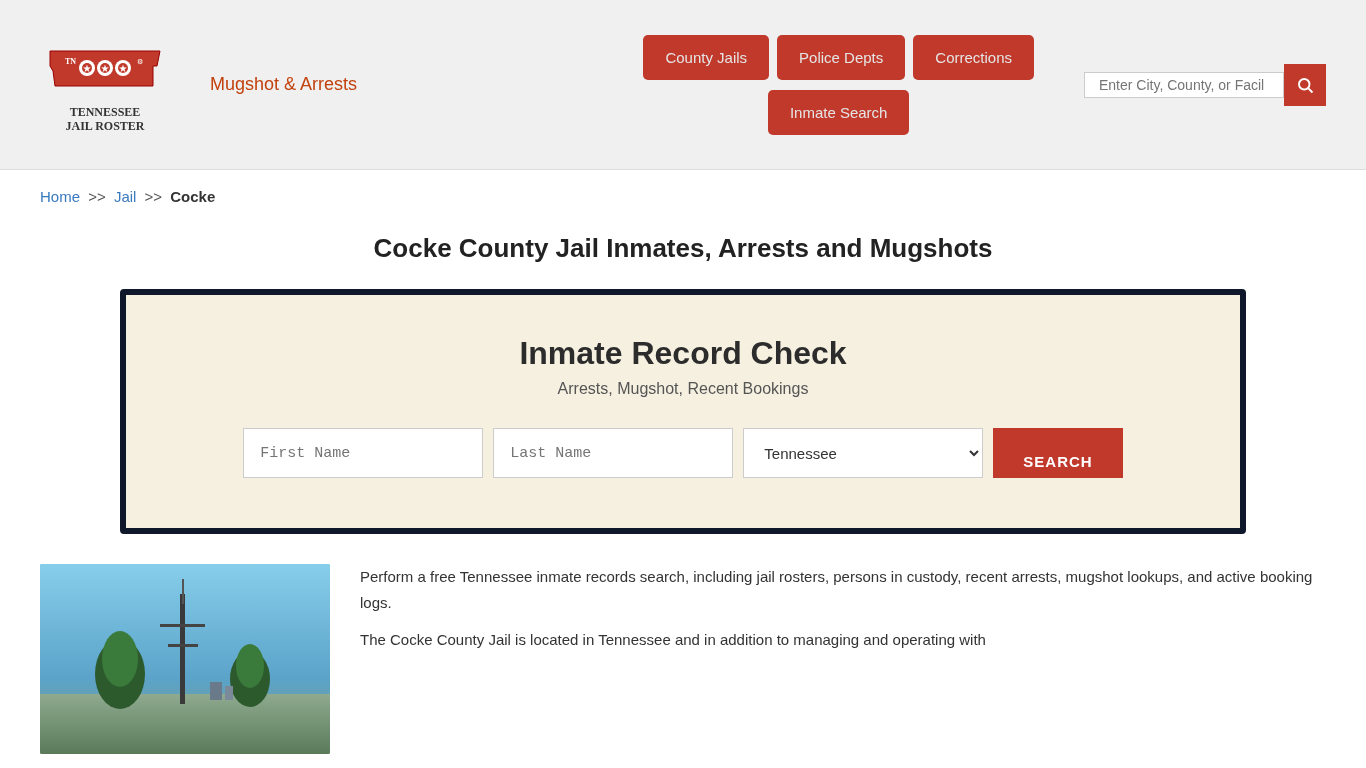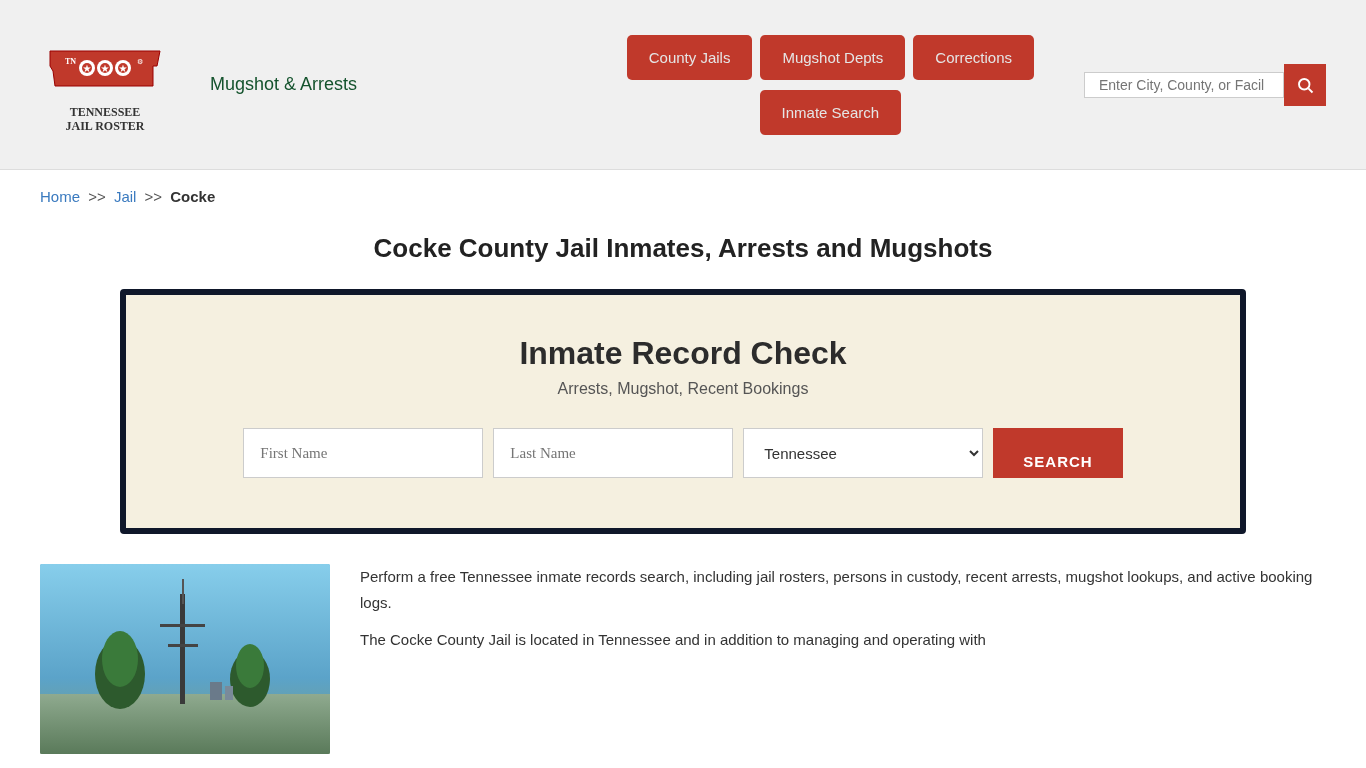"Mugshot Depts" button.nav-btn { text: Mugshot -> Police }
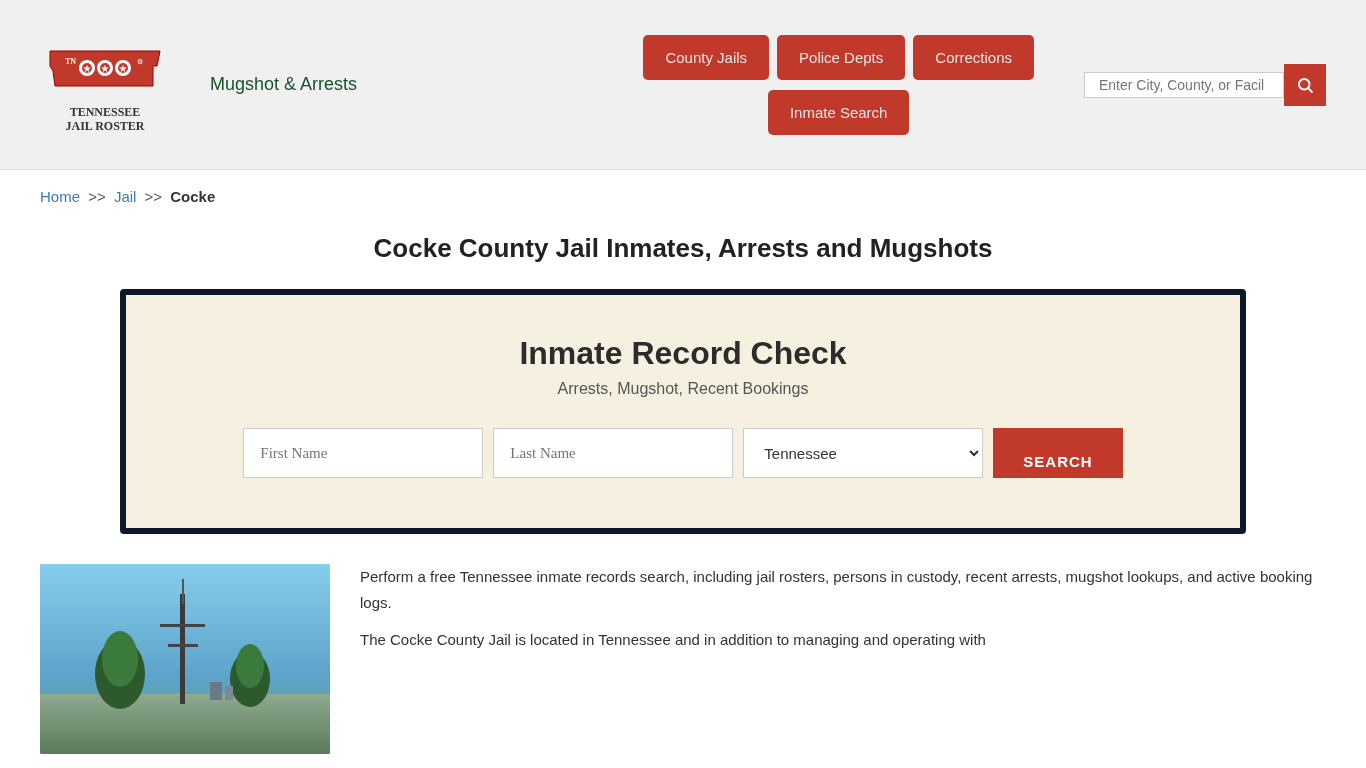"Mugshot & Arrests" .mugshot-label { color: #14532d -> #c2410c }
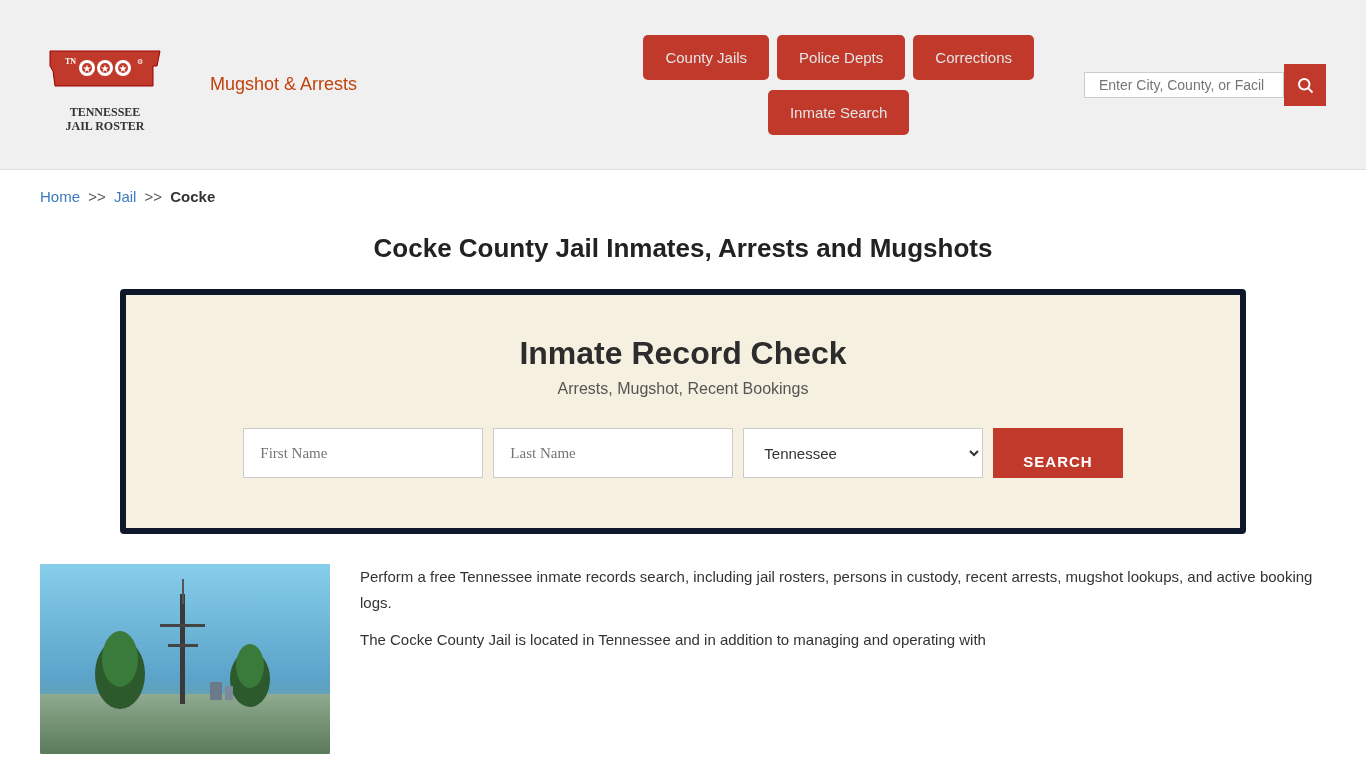"First Name" .search-form input[type="text"] { font-family: Liberation Serif, serif -> Liberation Mono, monospace }
